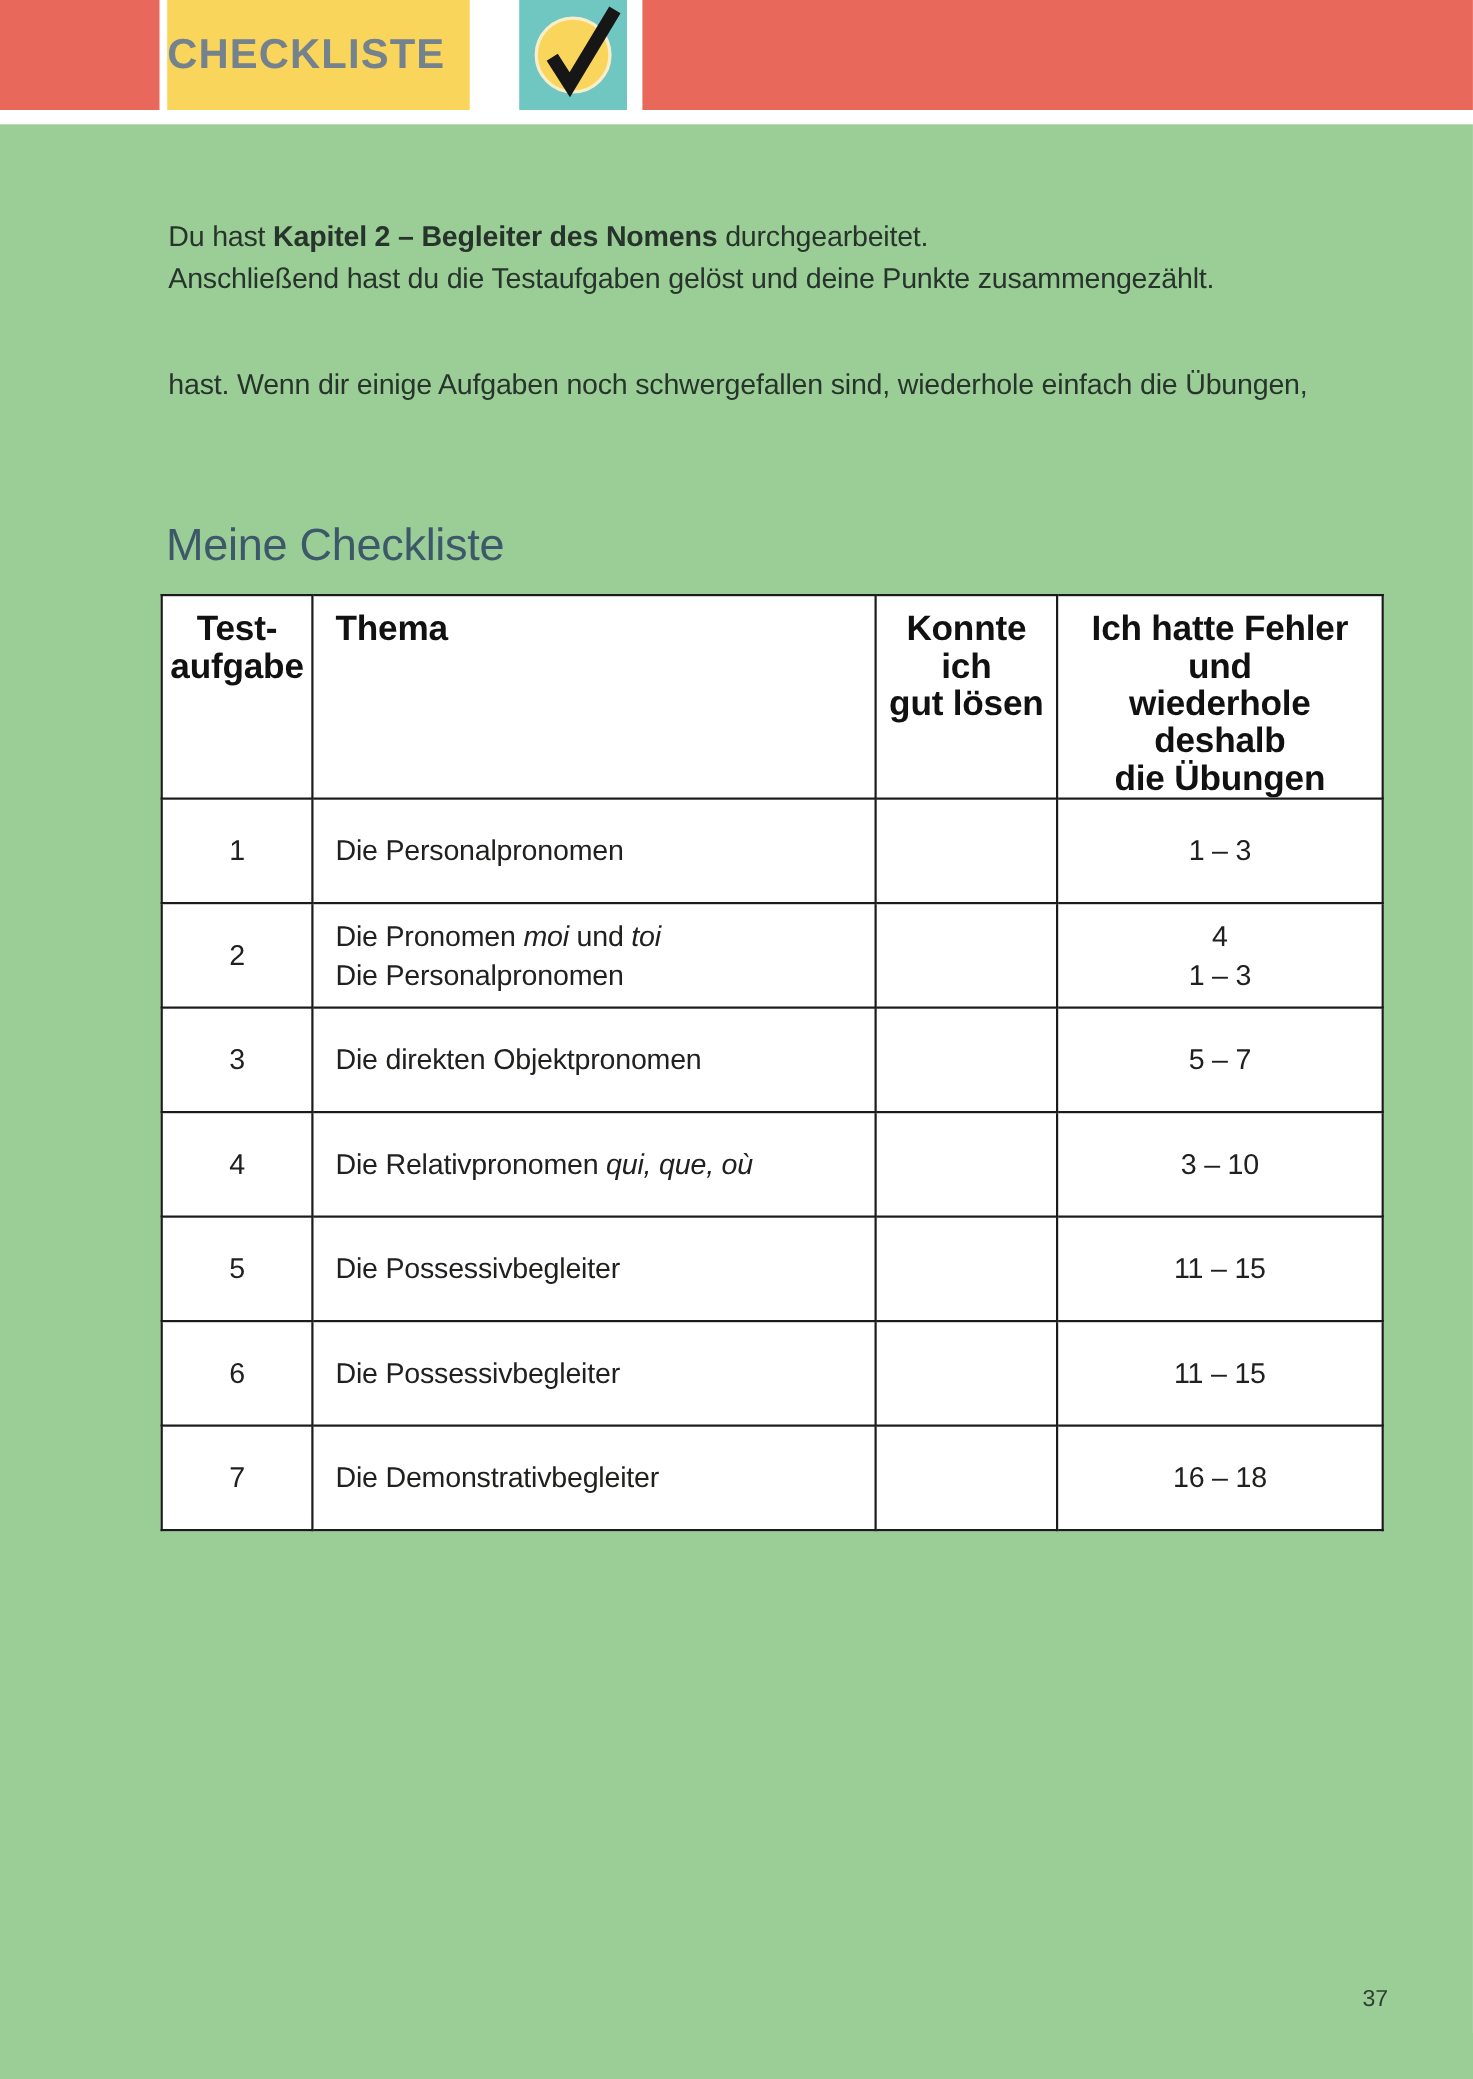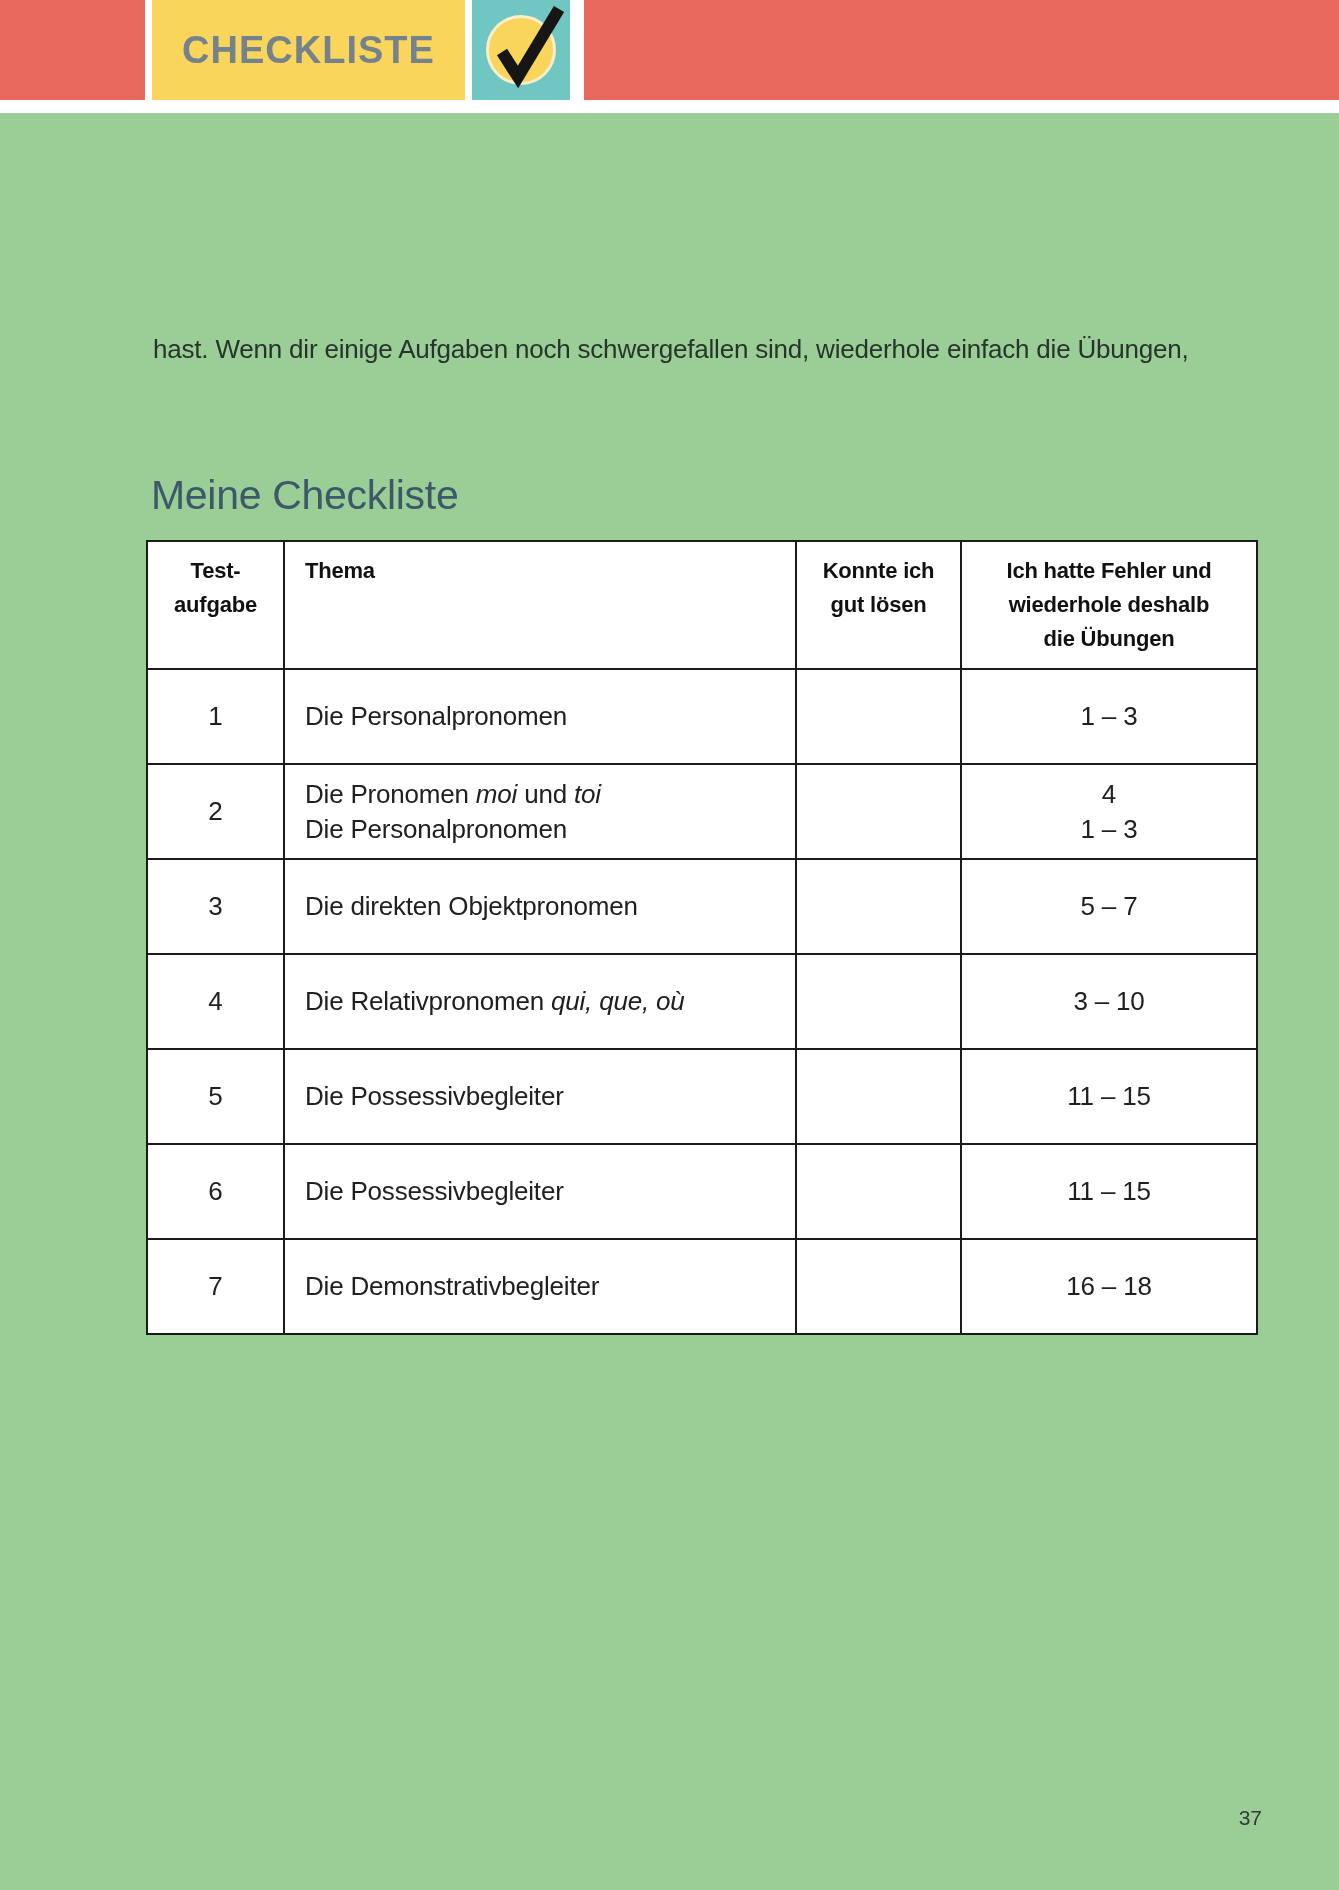"CHECKLISTE" .hdr-yellow { justify-content: center -> none; width: 313px -> 275px }
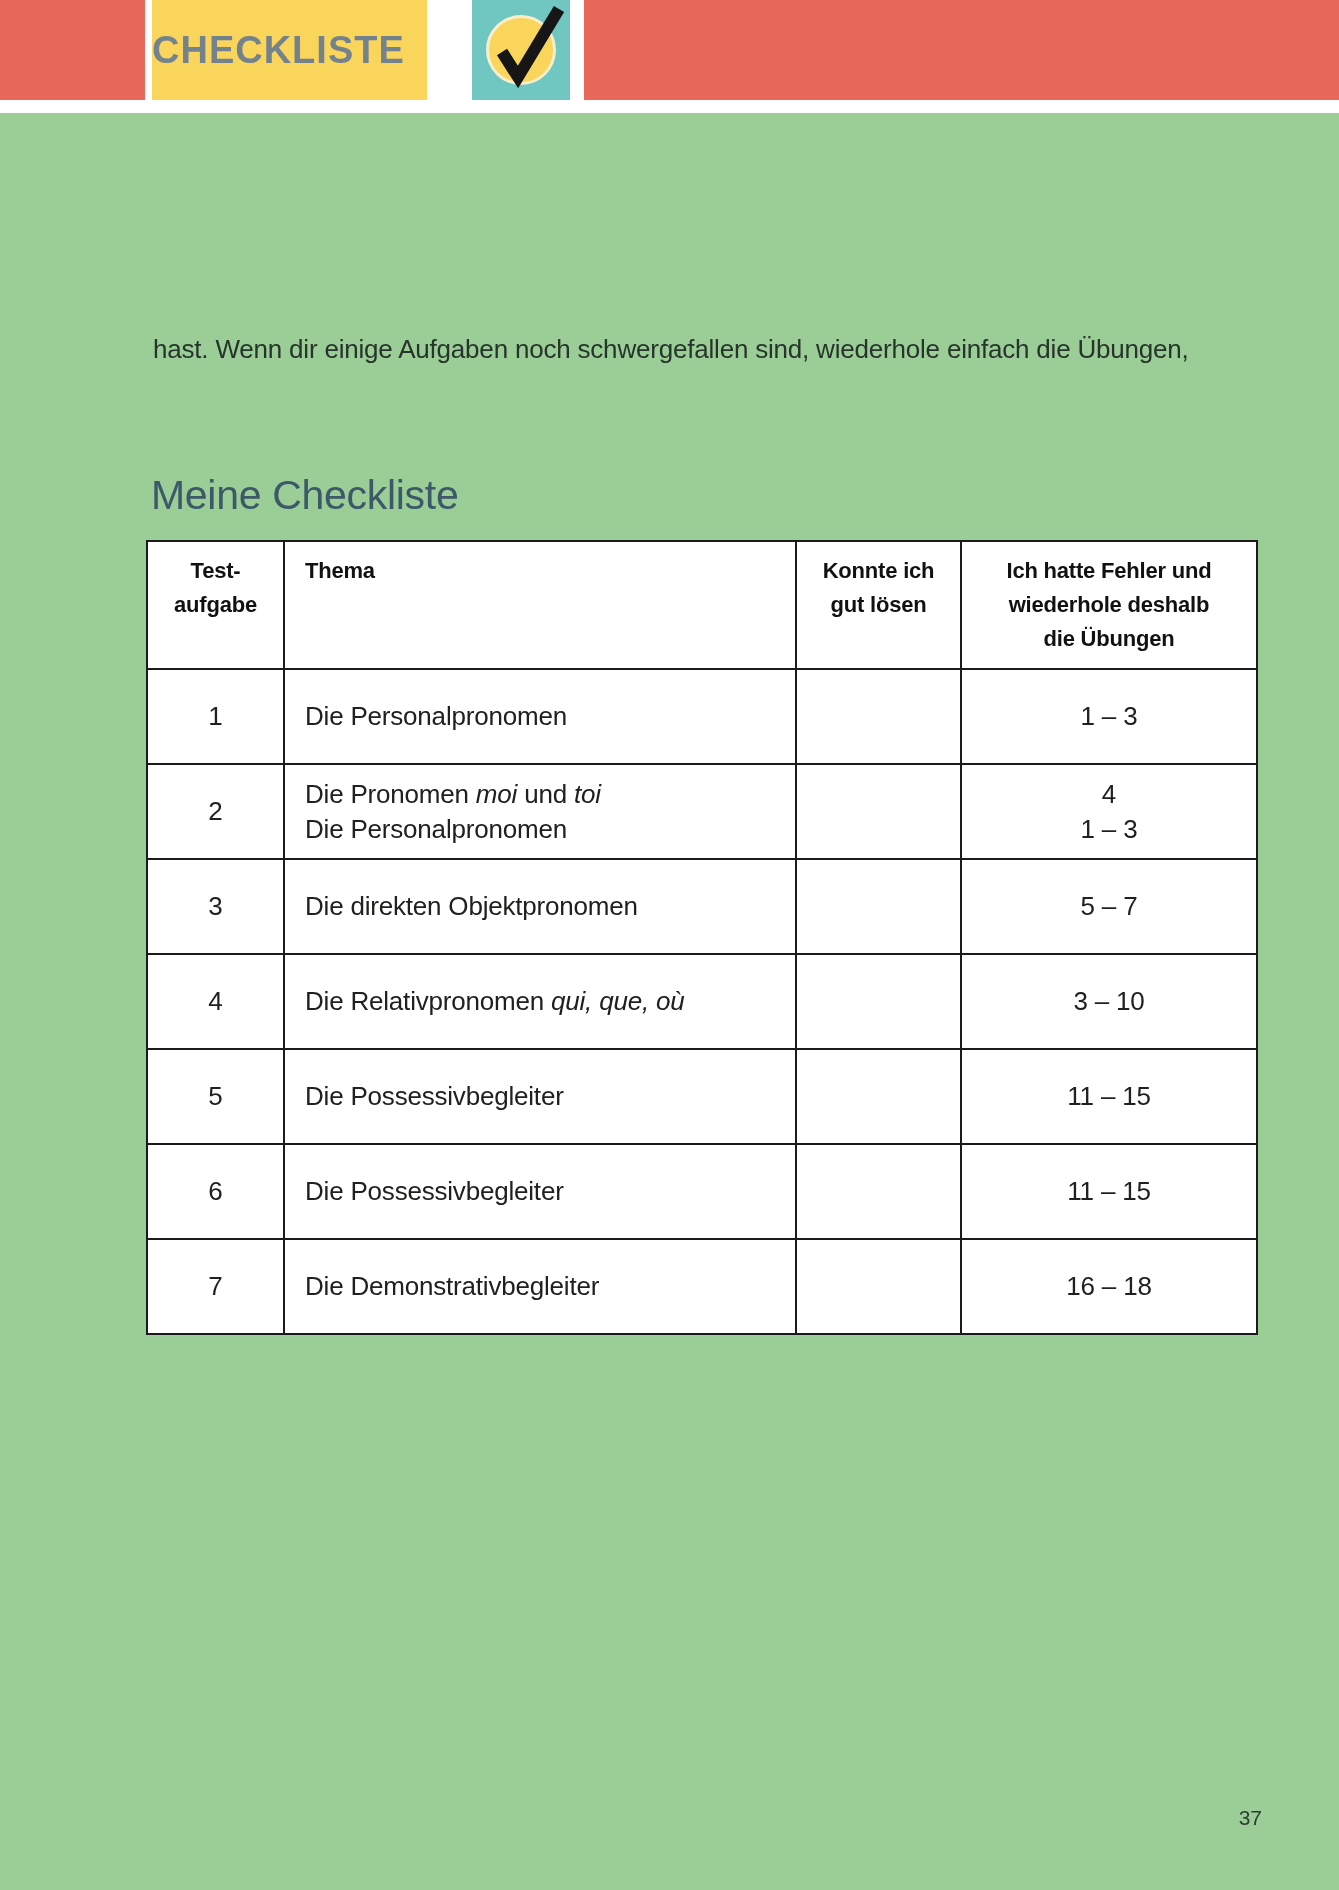"Du hast Kapitel 2 –" div.intro-p { html: none -> <div><span>Du hast </span><b>Kapitel 2 – Begleiter des Nomens</b><span> durchgearbeitet.</span><br><span>Anschließend hast du die Testaufgaben gelöst und deine Punkte zusammengezählt.</span></div> }
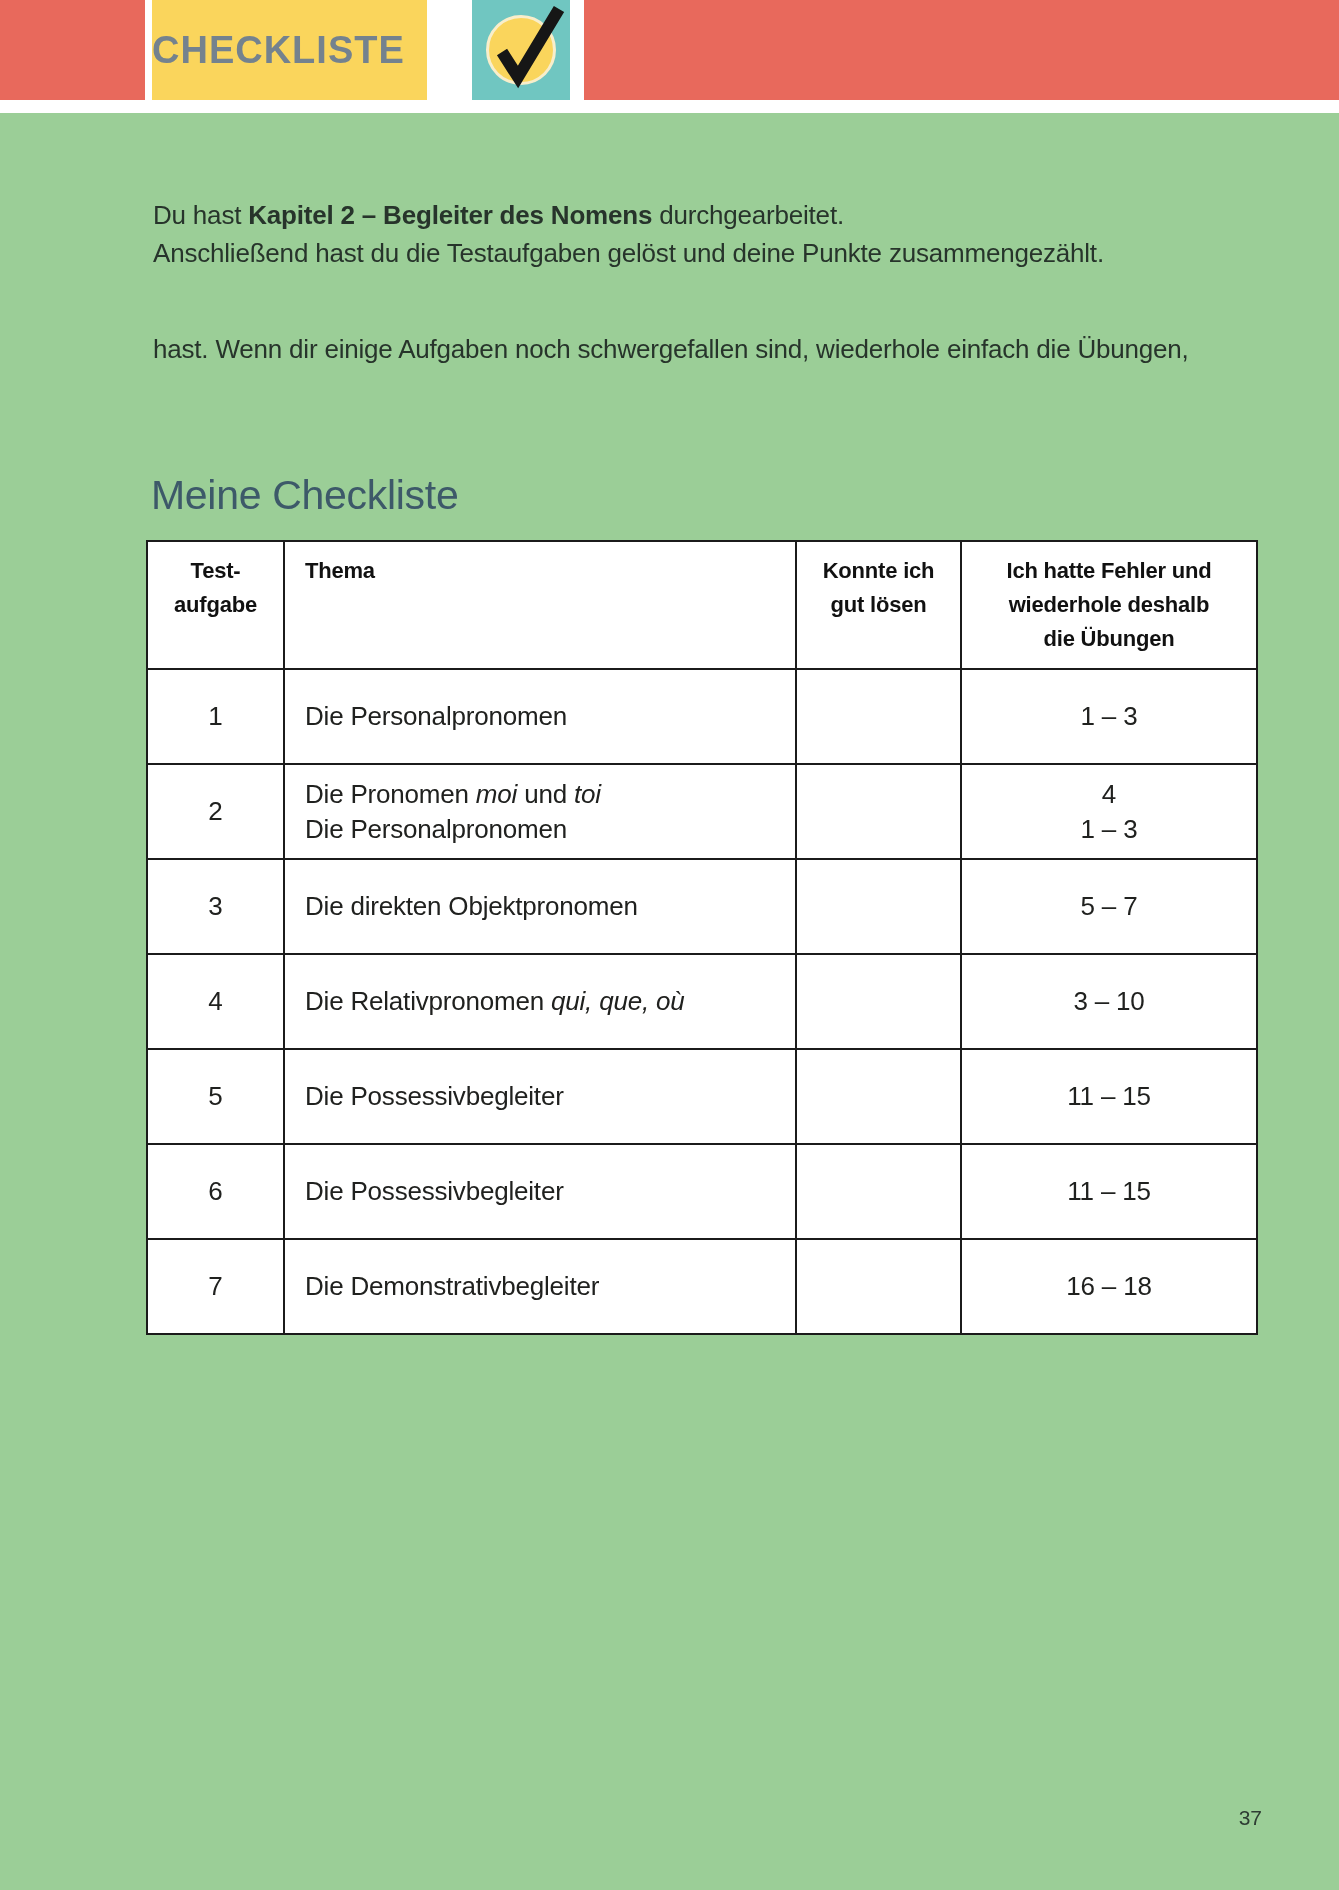"Test-" th { font-size: 22px -> 32px }
